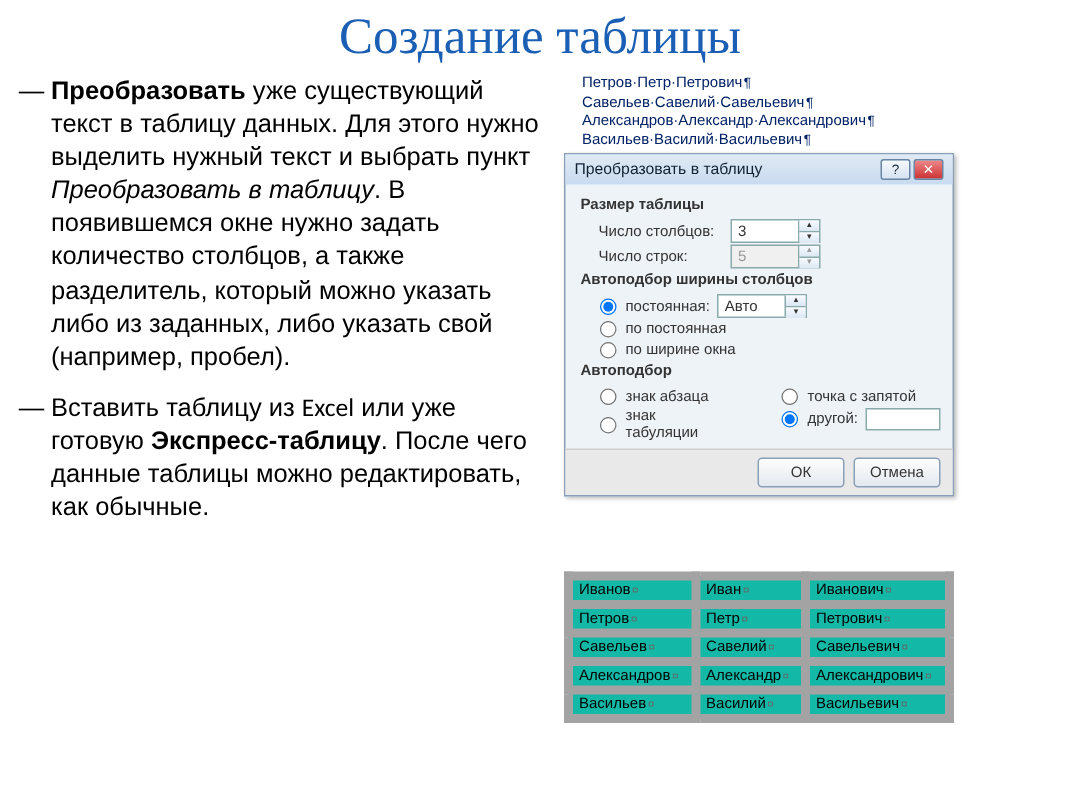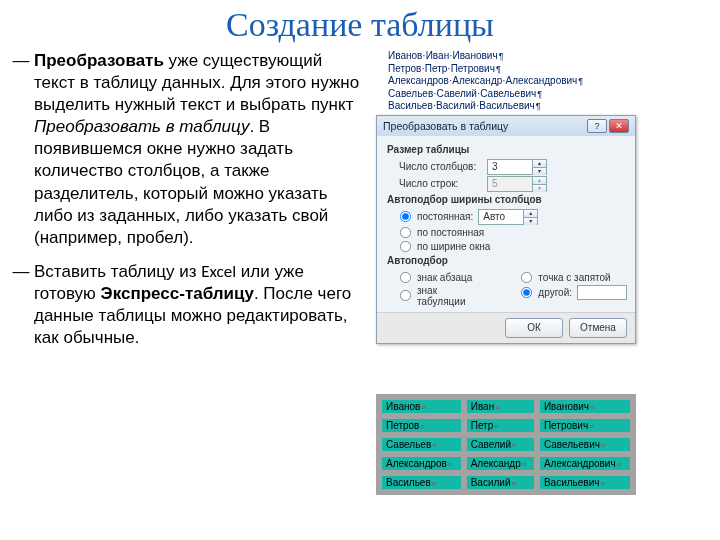"Иванов·Иван·Иванович" div { html: <div>Иванов·Иван·Иванович</div> -> none }
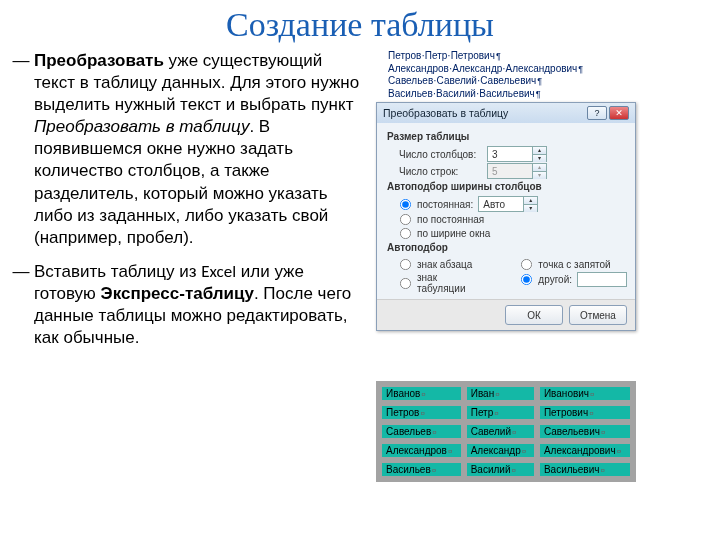"Александров·Александр·Александрович" div { order: before "Савельев·Савелий·Савельевич" -> after "Савельев·Савелий·Савельевич" }
